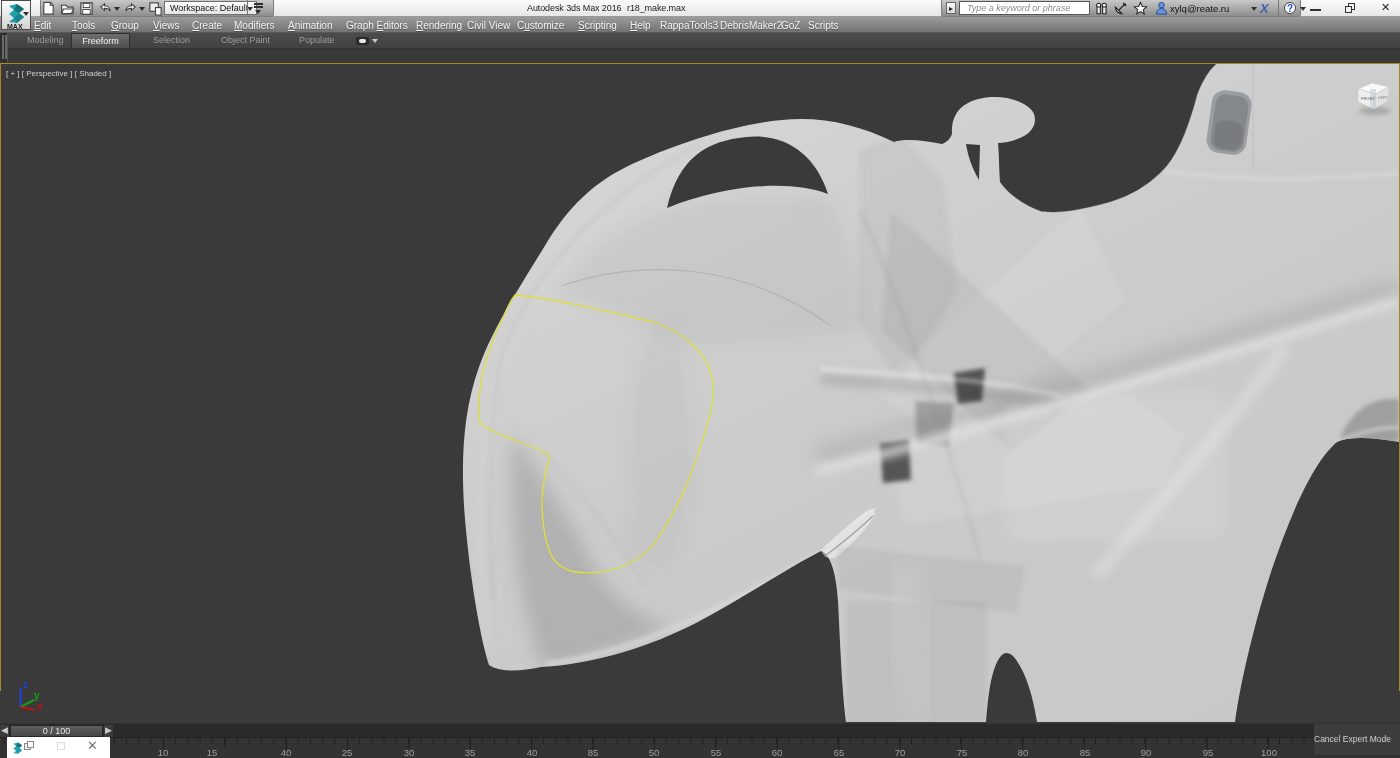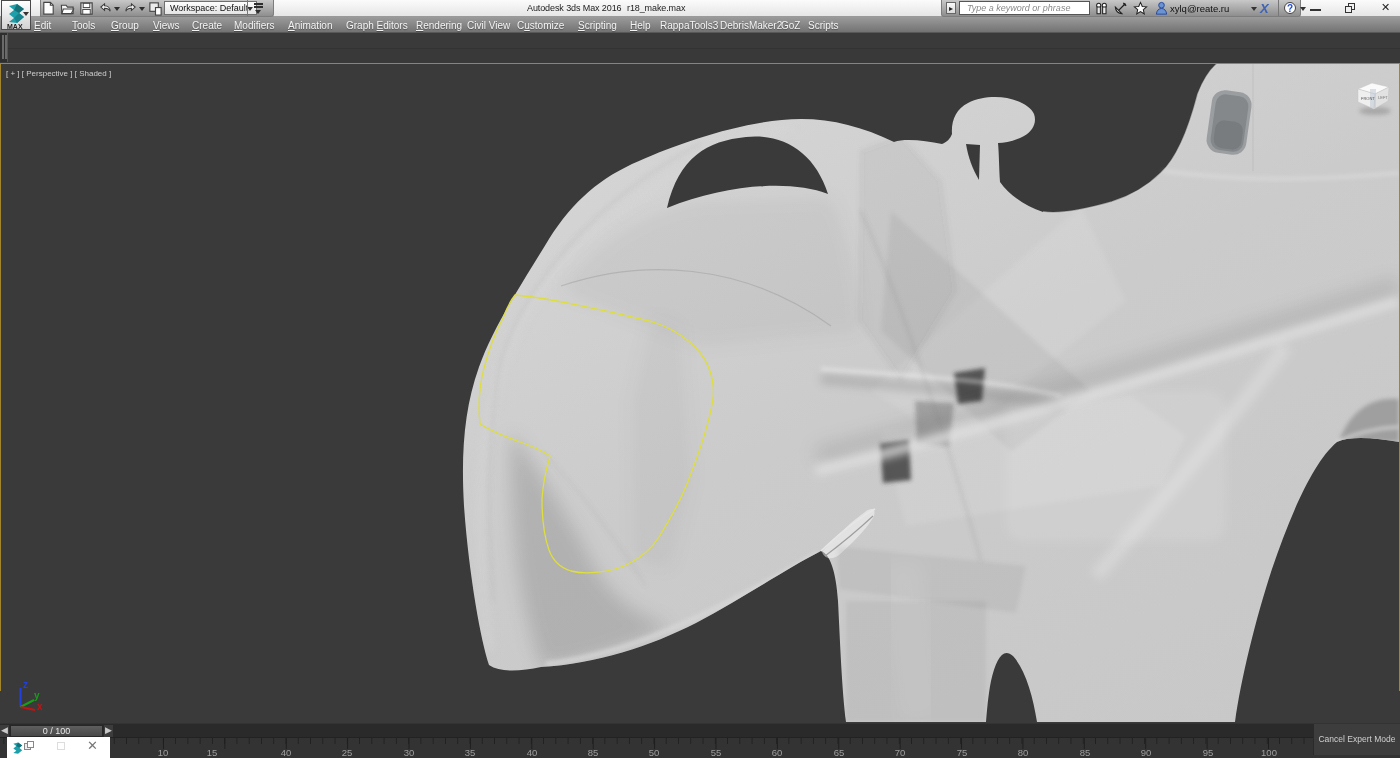"Modeling" div.ribbon { html: none -> <div> <span>Modeling</span> <div>Freeform</div> <span>Selection</span> <span>Object Paint</span> <span>Populate</span> <div></div> <div></div> <div></div> </div> }
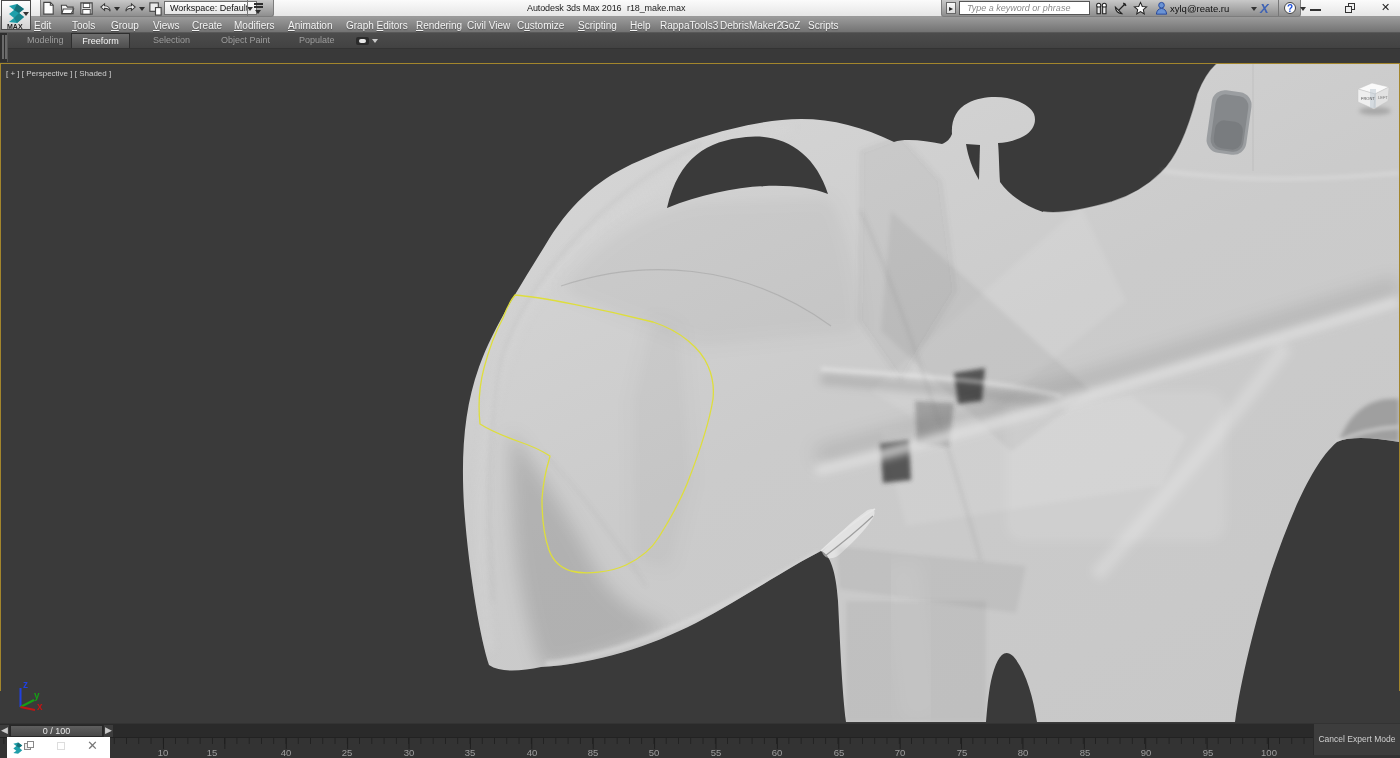"Cancel Expert Mode" .cancelbtn { text-align: center -> left }
